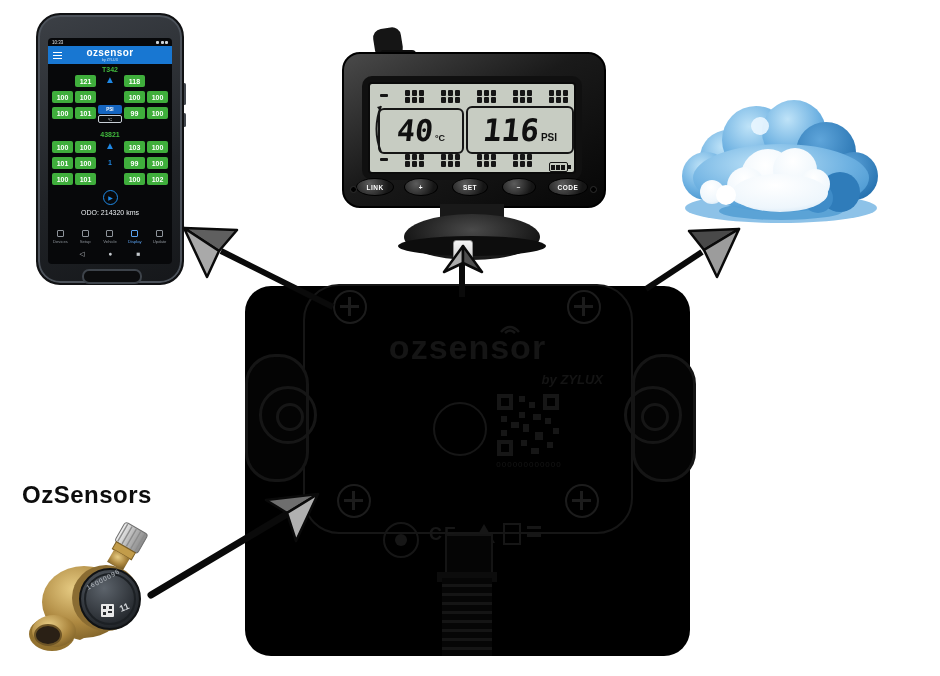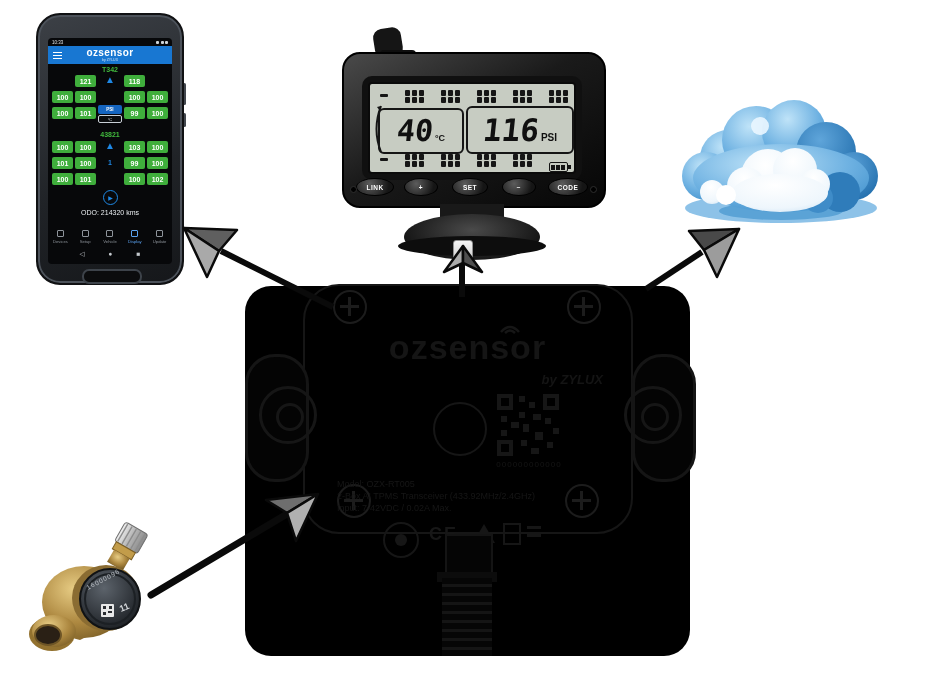"OzSensors" div.abs { html: none -> <div>OzSensors</div> }
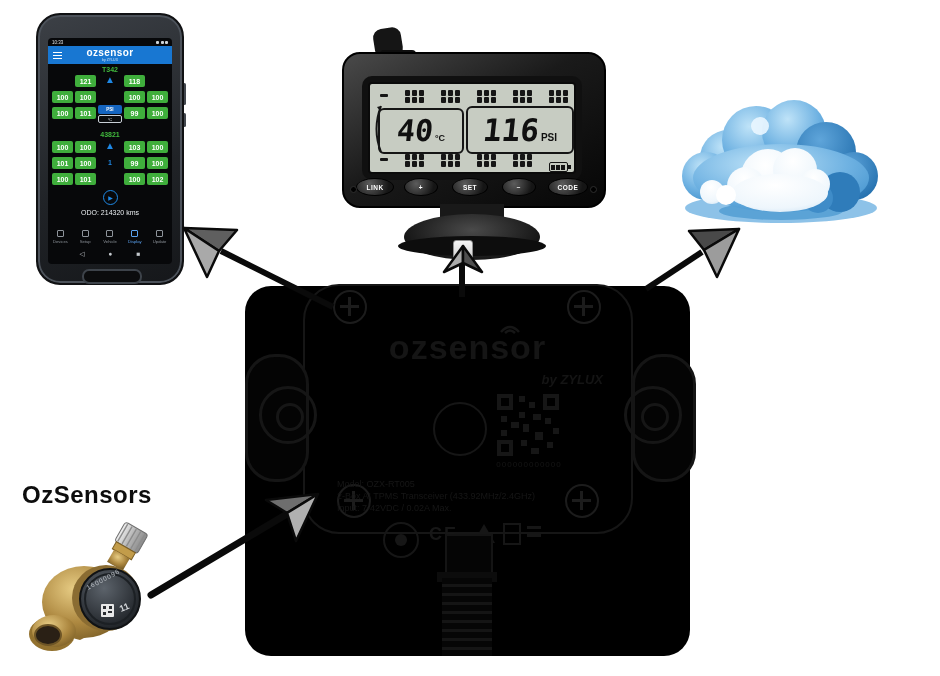"Model: OZX-RT005" div.abs { html: <div> <div>Model: OZX-RT005</div> <div>2-Box AI TPMS Transceiver (433.92MHz/2.4GHz)</div> <div>Input: 7-42VDC / 0.02A Max.</div> </div> -> none }
